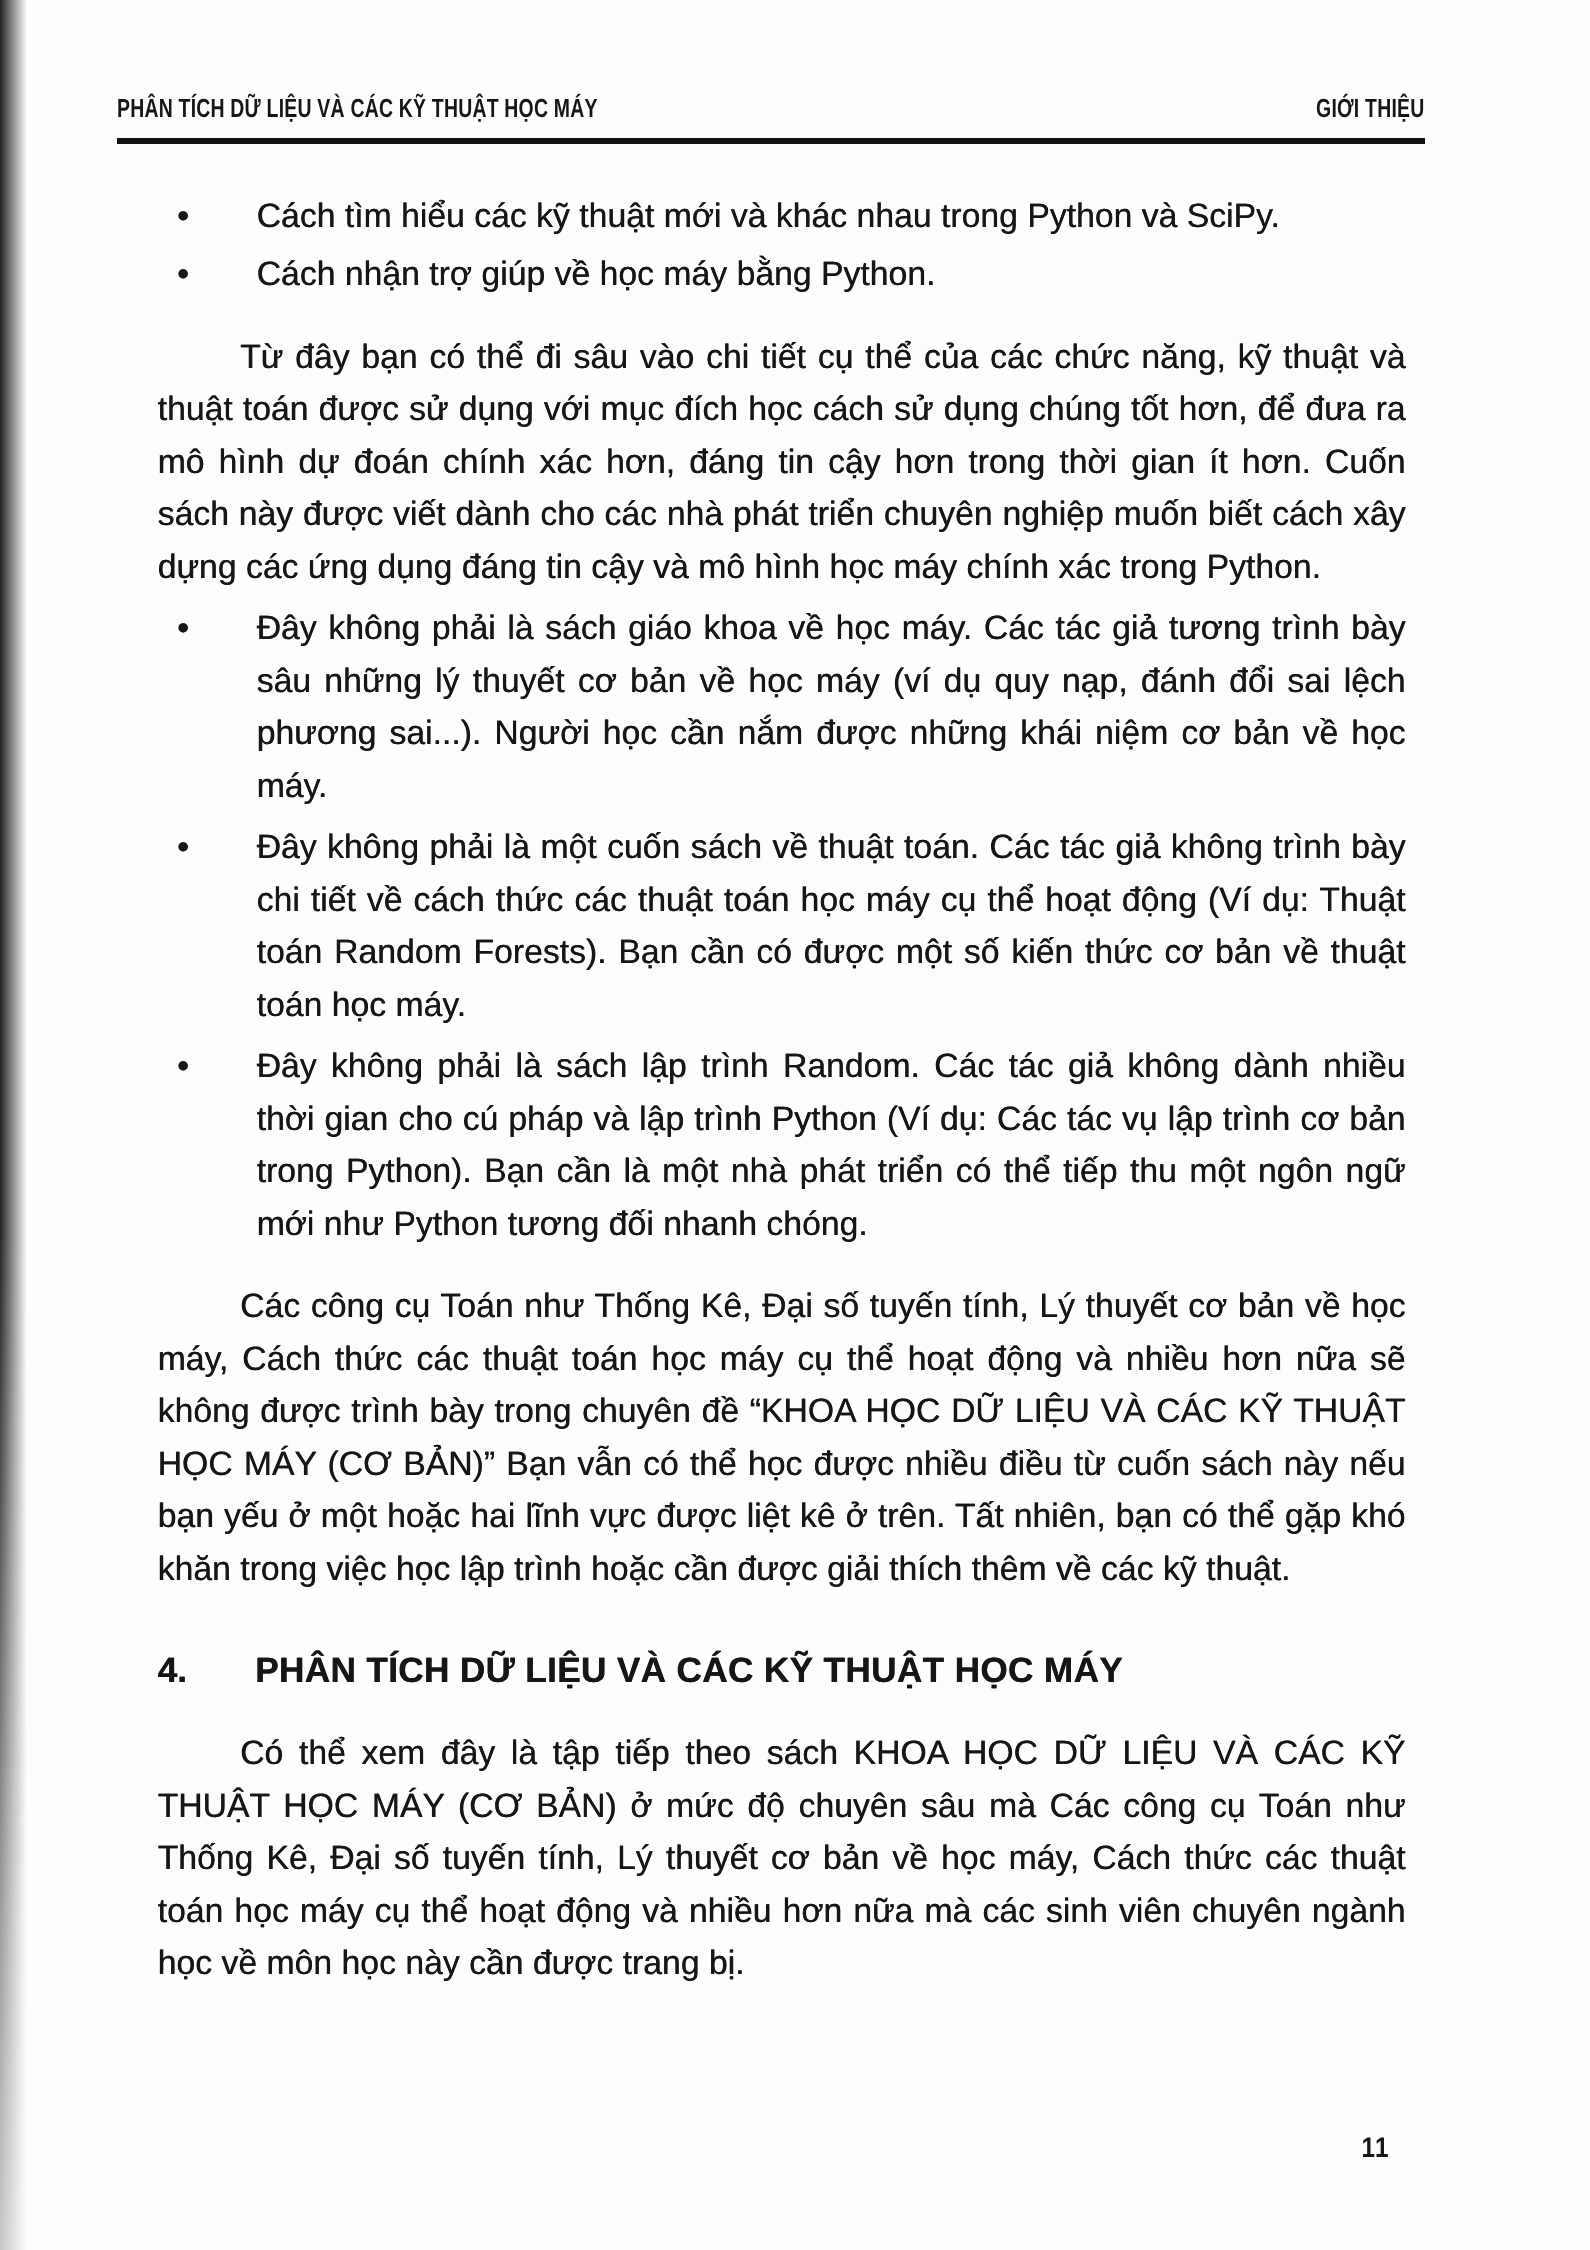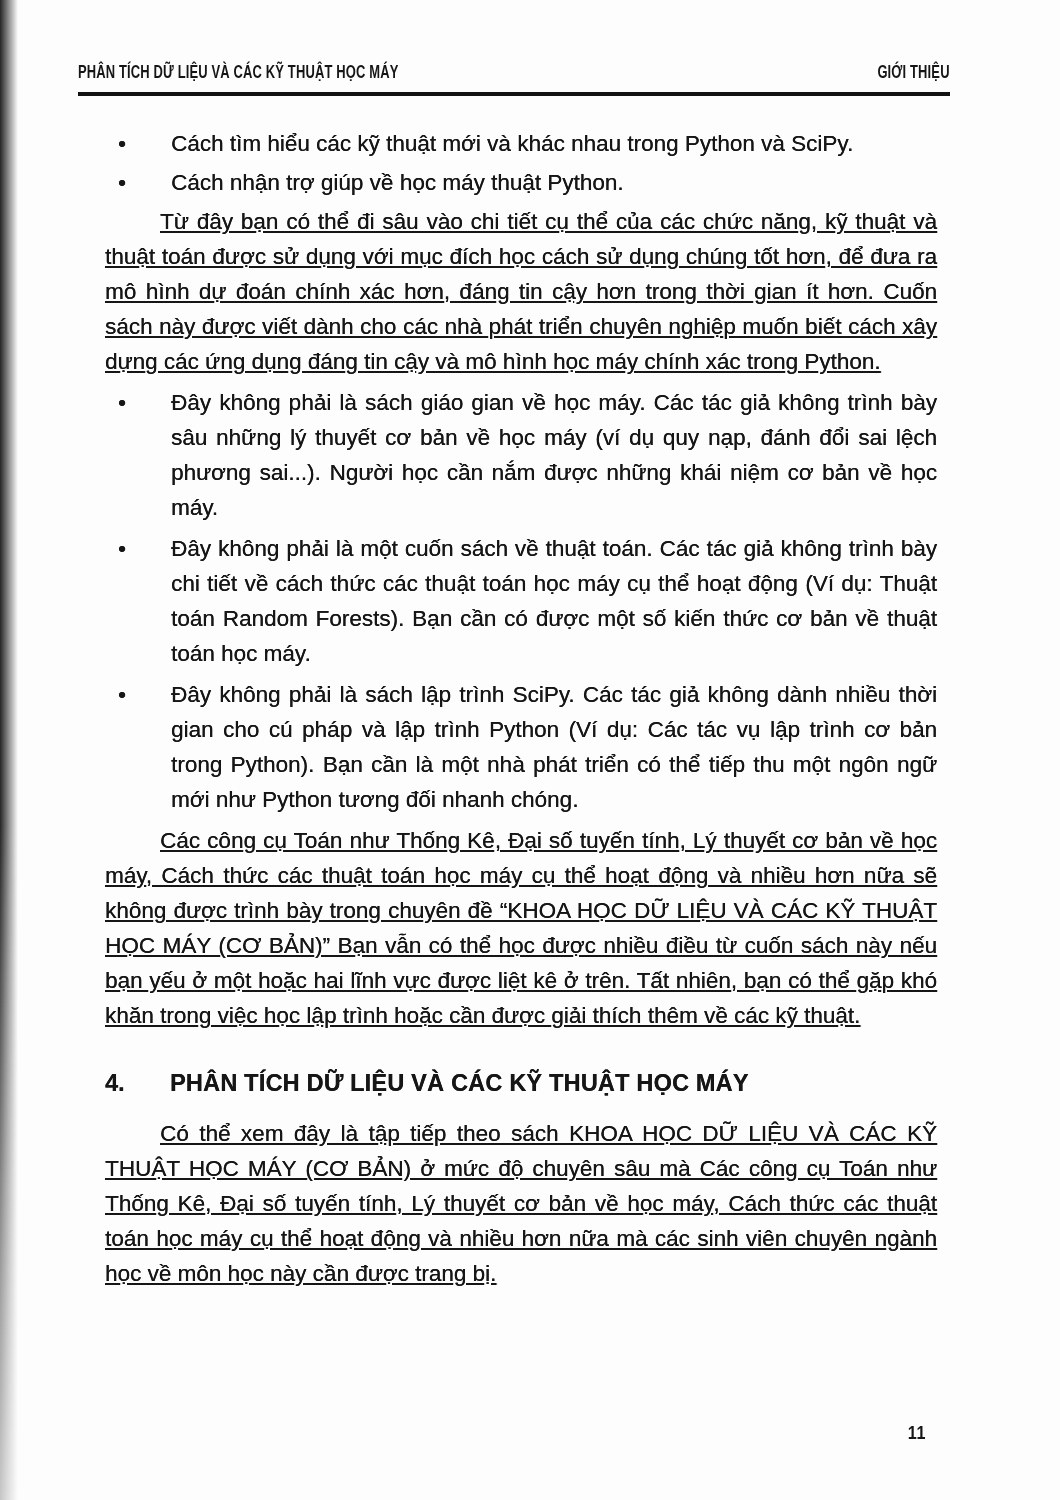"Cách nhận trợ giúp về" span.bullet-text { text: thuật -> bằng }
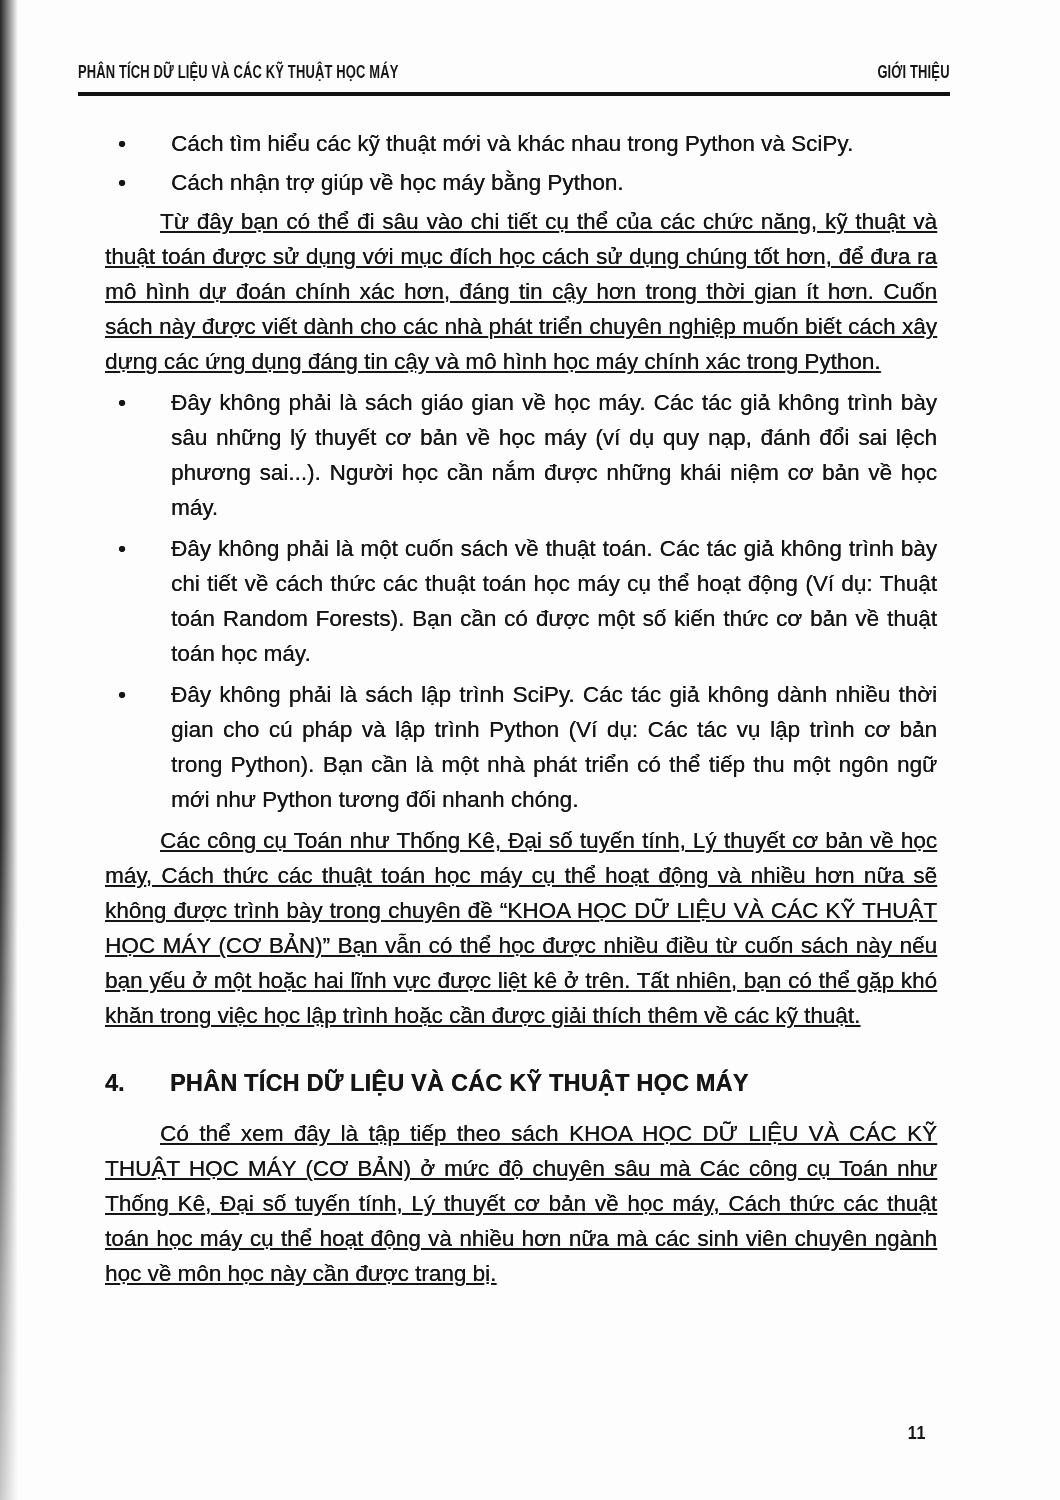"Từ đây bạn có thể" .para { margin-top: 4px -> 20px; text-decoration: underline -> none }
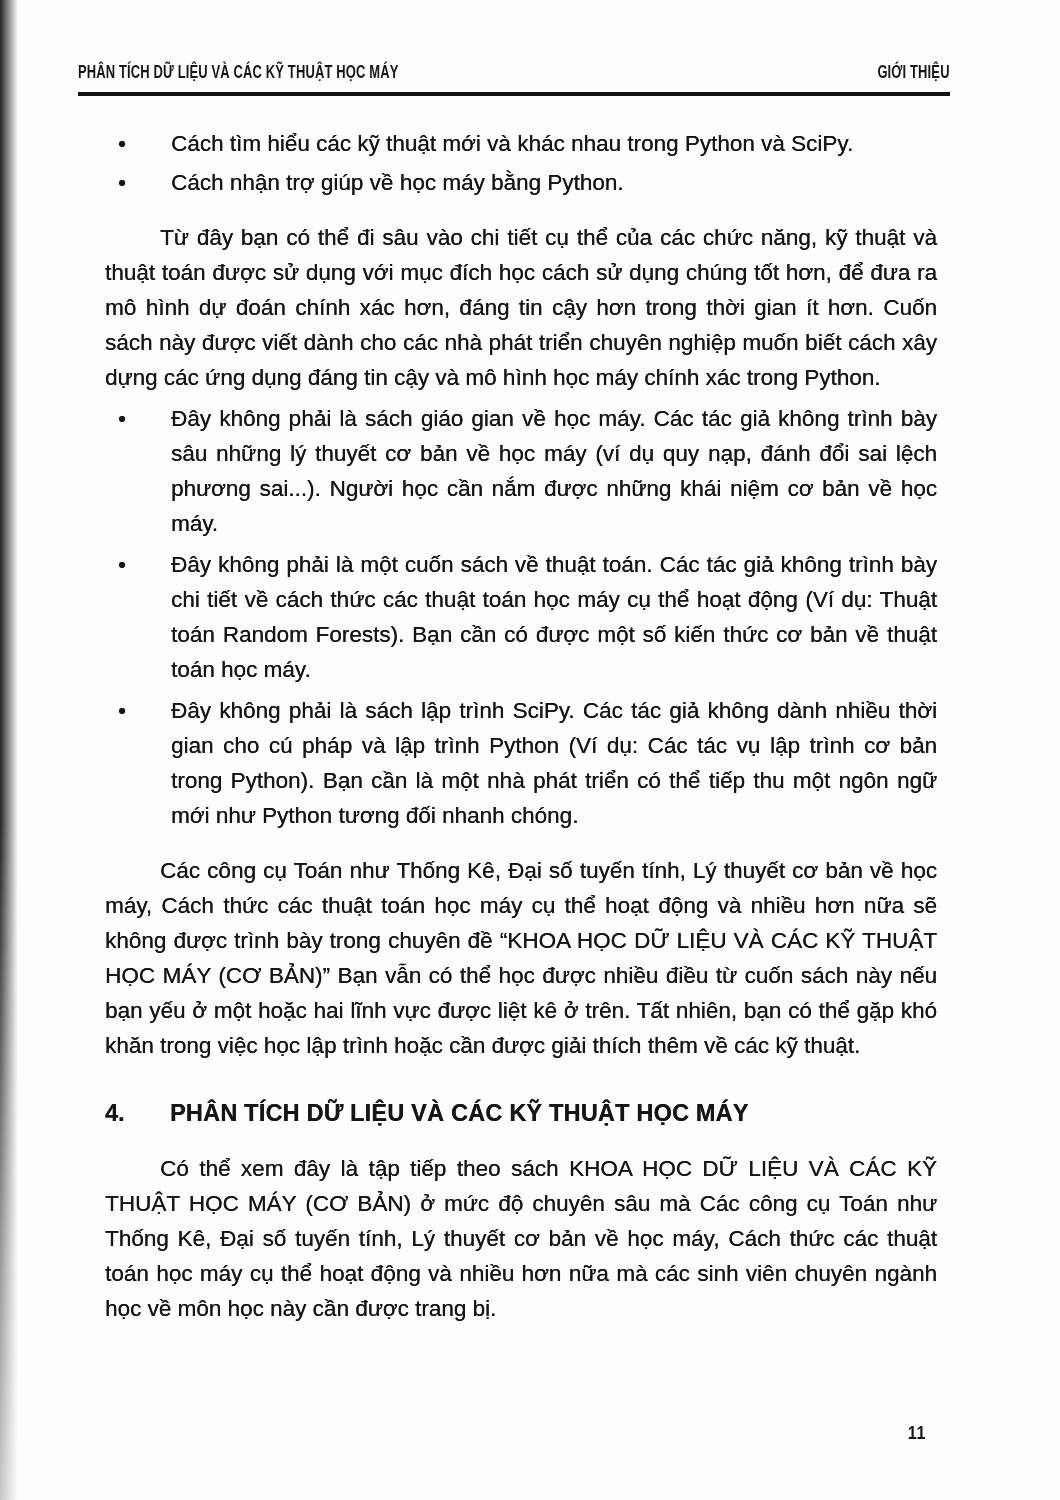"Đây không phải là sách giáo" span.bullet-text { text: gian về học máy. Các tác giả không -> khoa về học máy. Các tác giả tương }
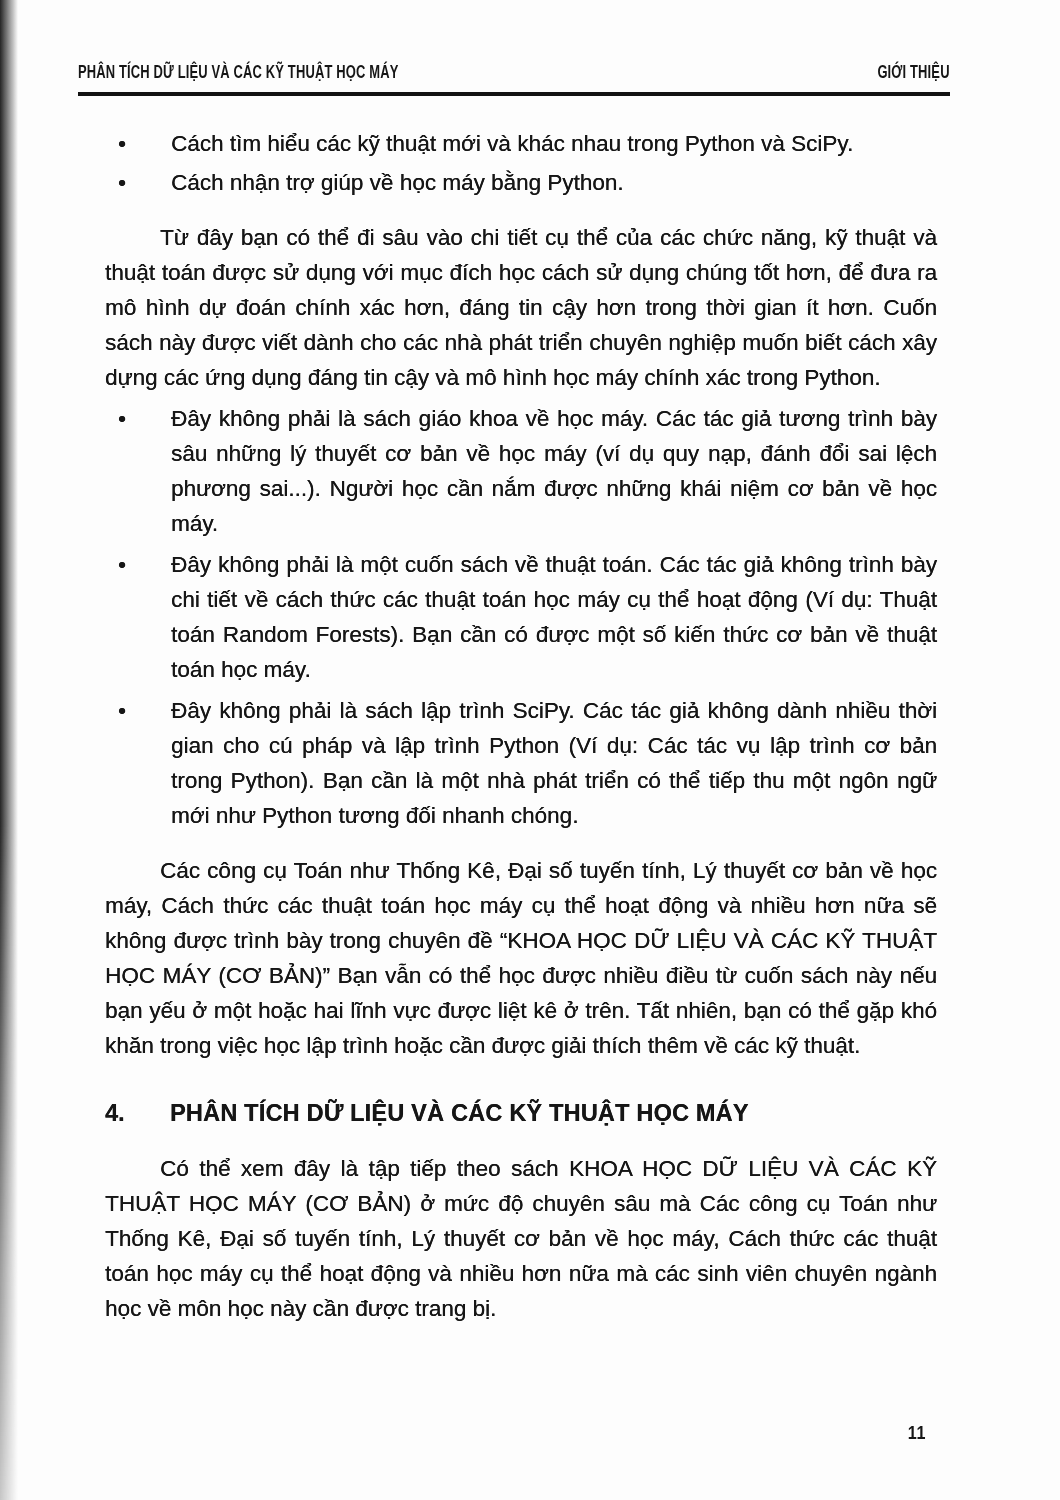"Đây không phải là sách lập" span.bullet-text { text: SciPy -> Random }
